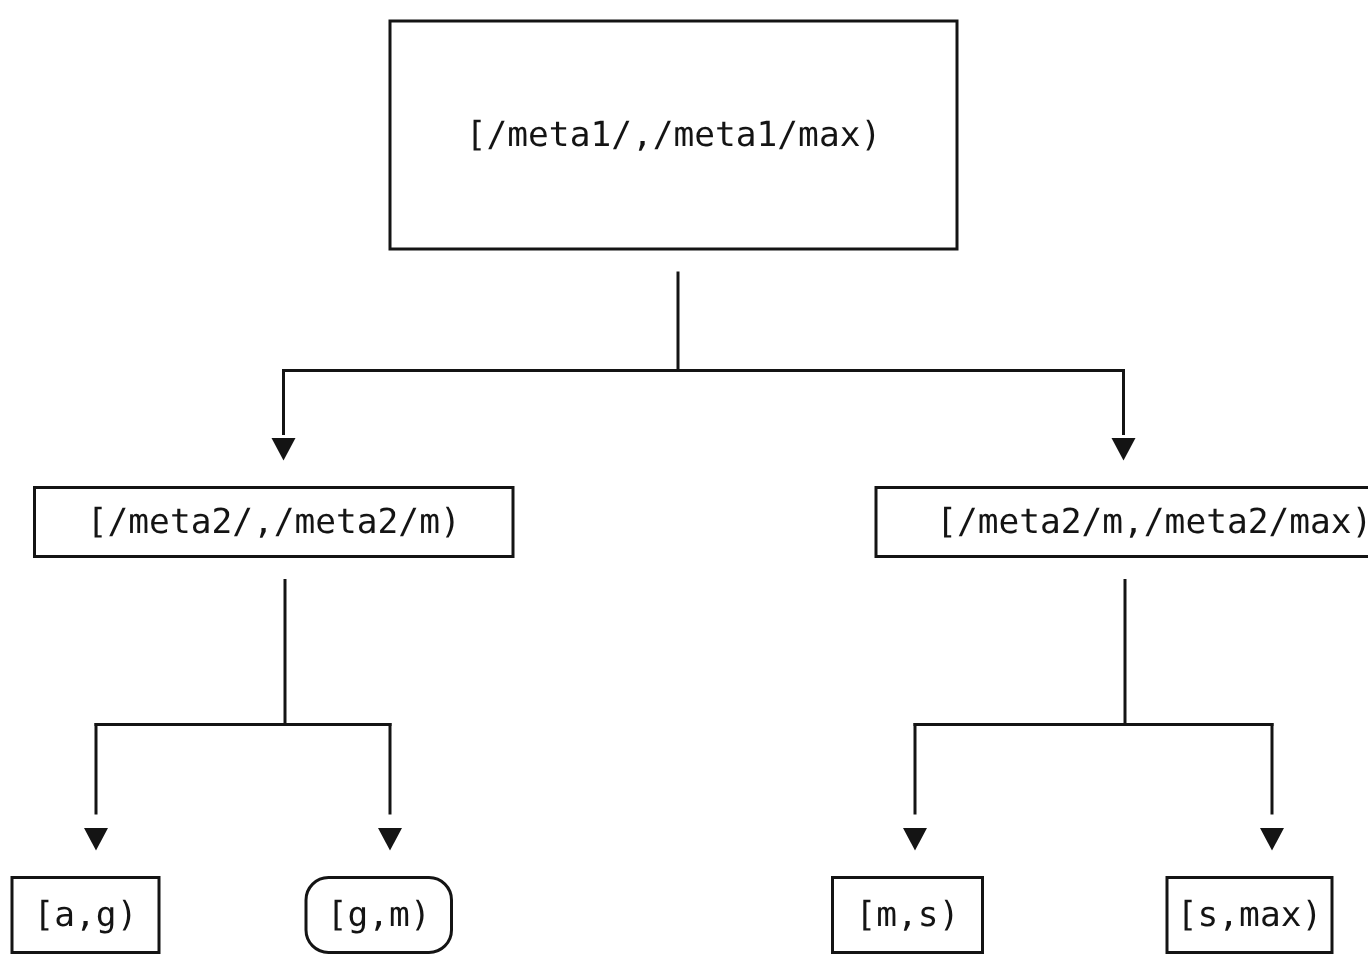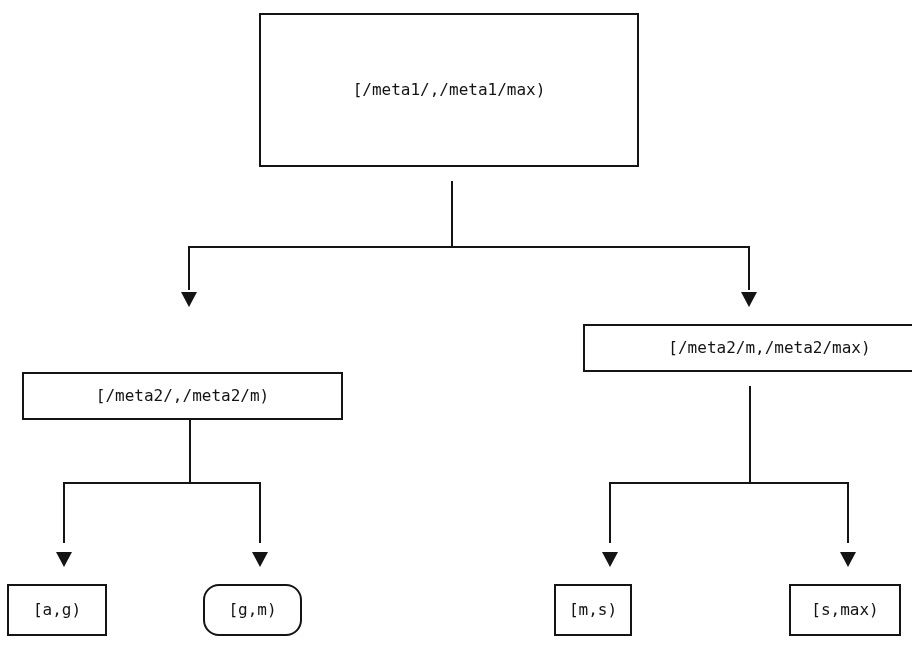"[/meta1/,/meta1/max)" .node { font-size: 16px -> 23px }
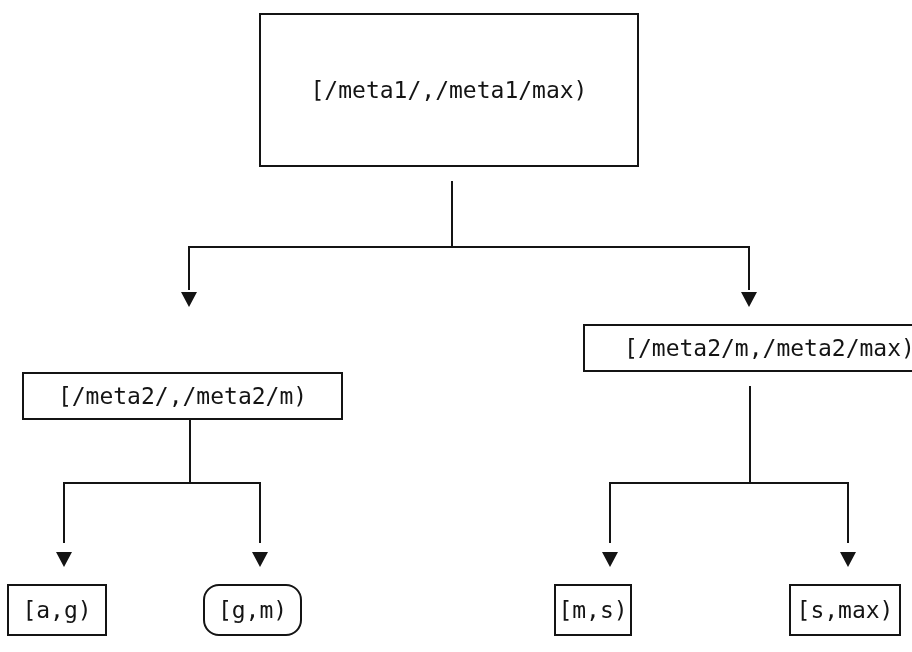"[/meta2/,/meta2/m)" .node-mid-left { margin-top: 48px -> none }
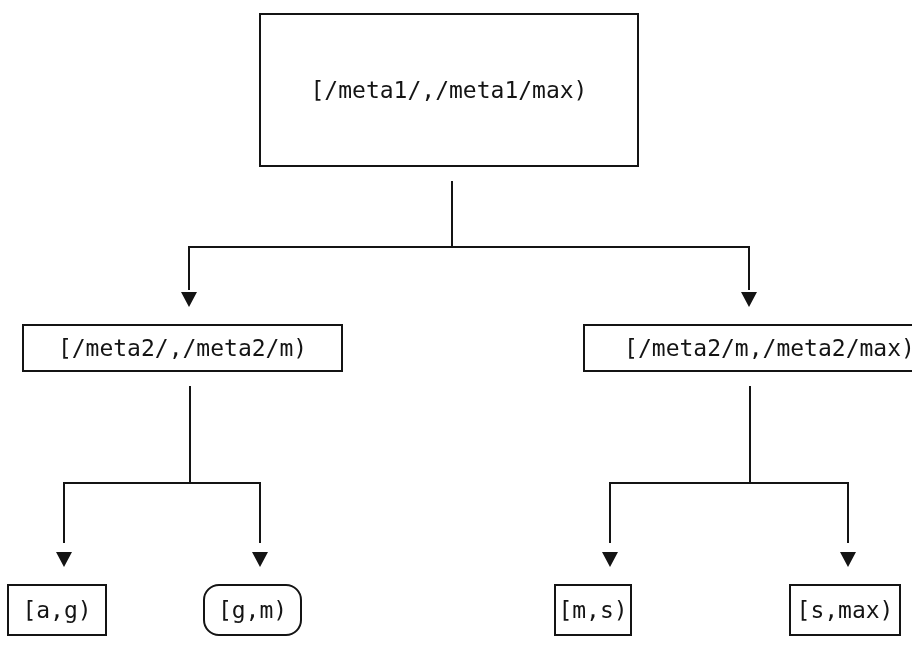"[m,s)" .node-leaf-ms { width: 78px -> 102px }
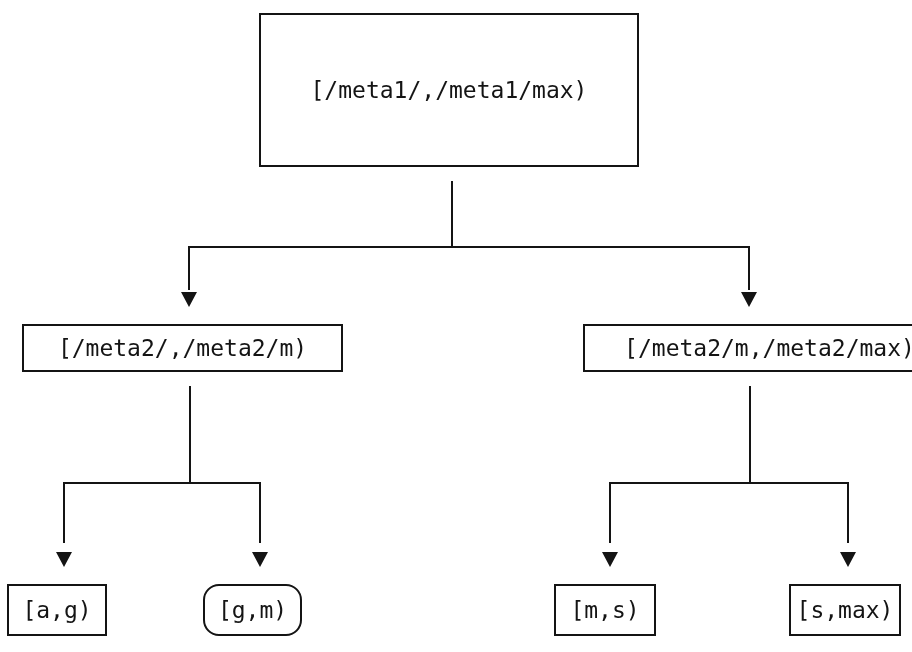"[s,max)" .node-leaf-smax { margin-left: 12px -> none }
